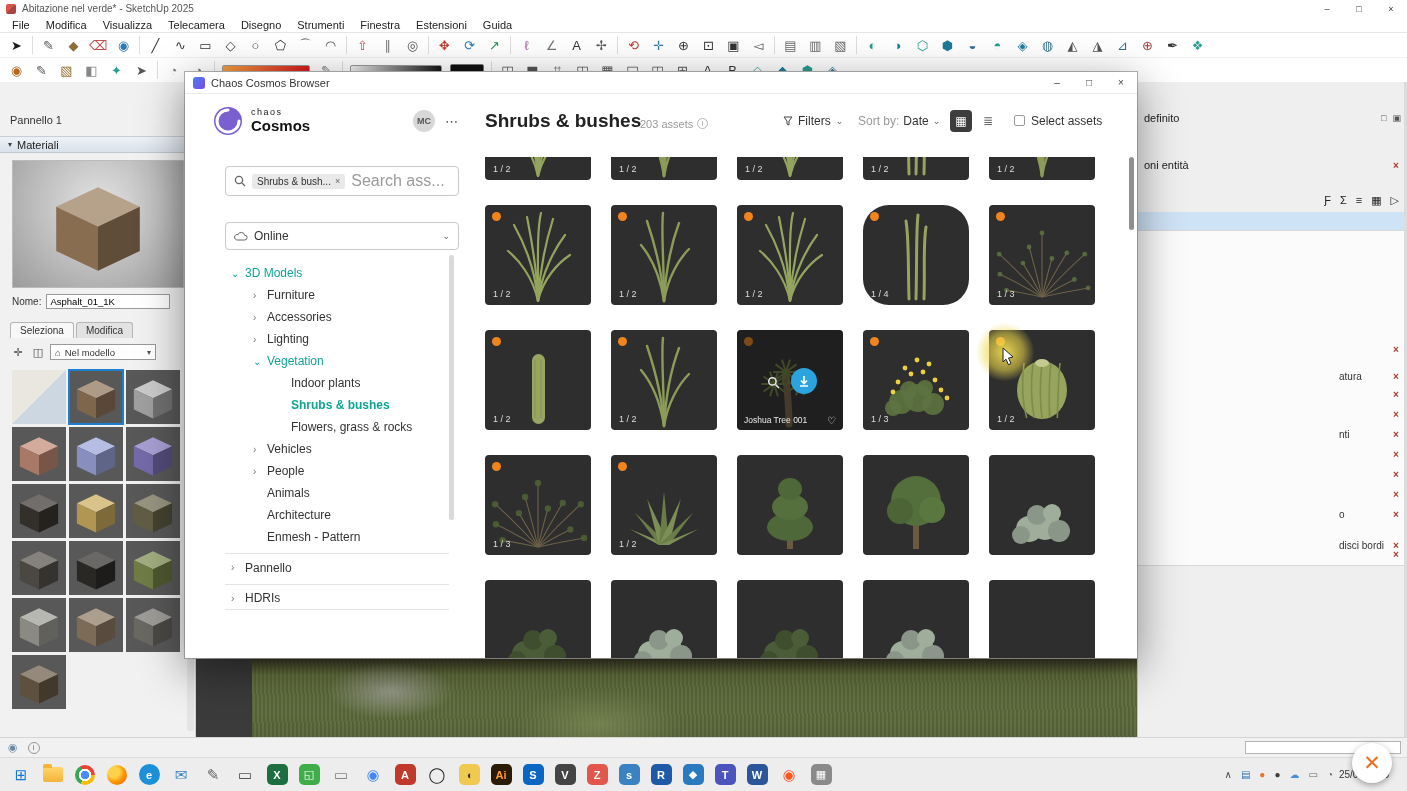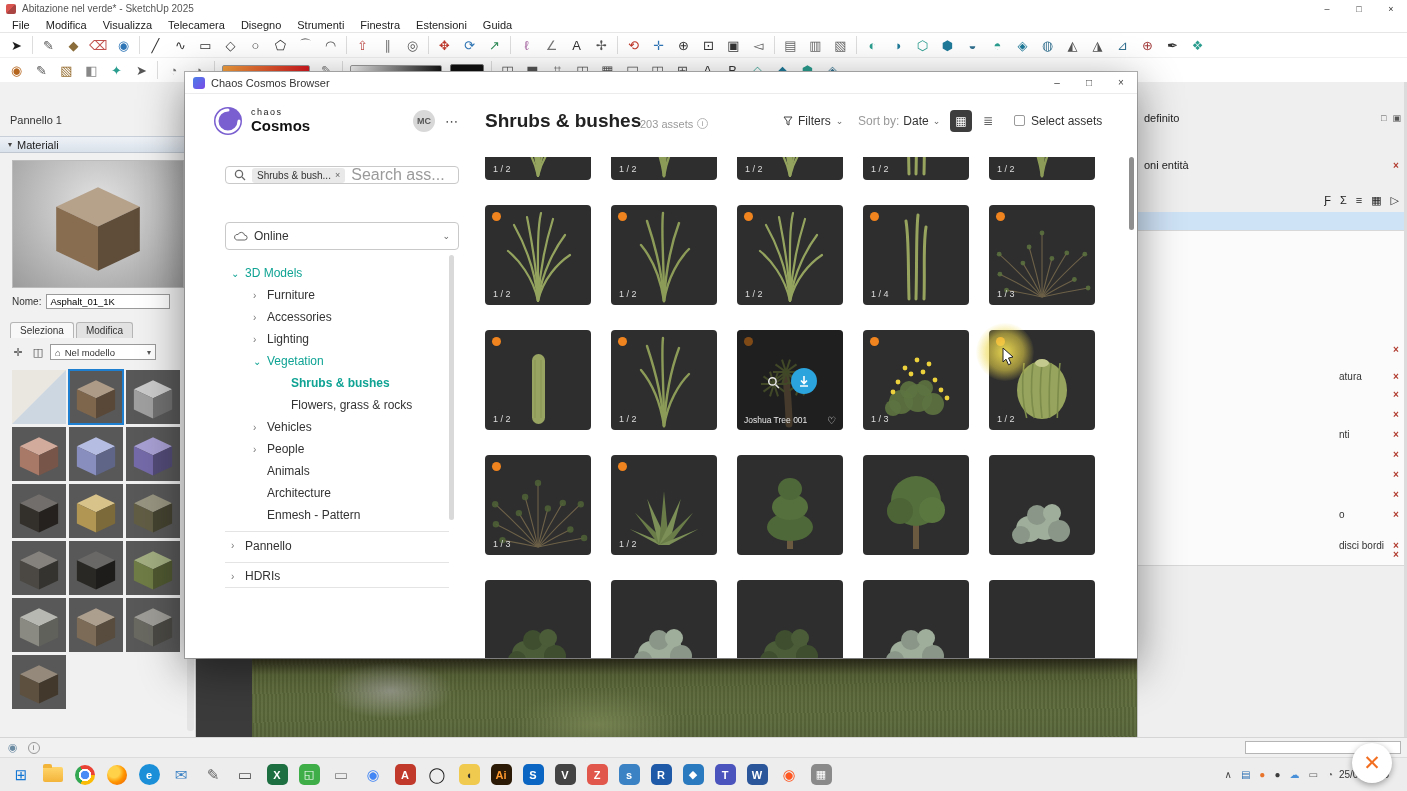"Shrubs & bush..." .search-box { height: 18px -> 30px }
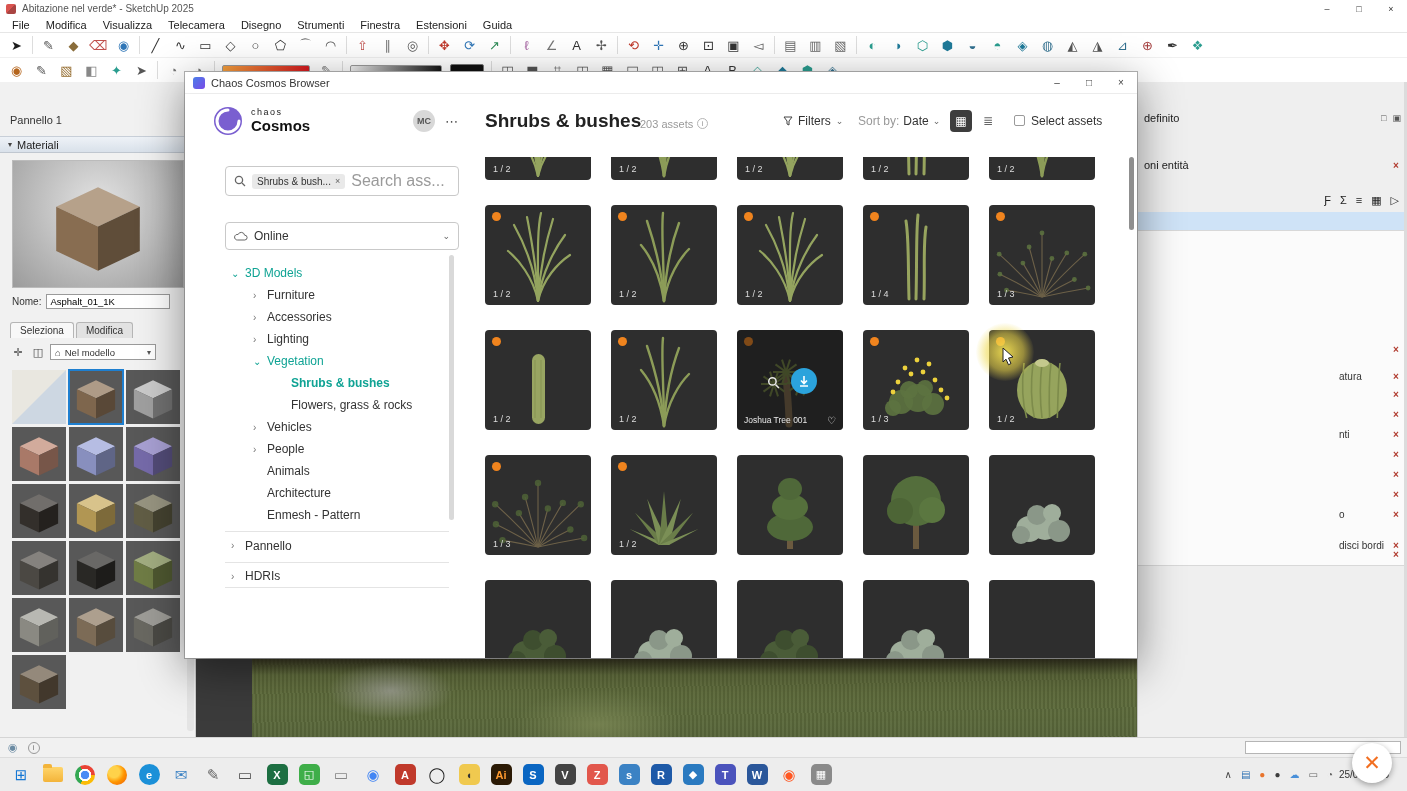"1 / 4" div.tile { border-radius: none -> 26px }
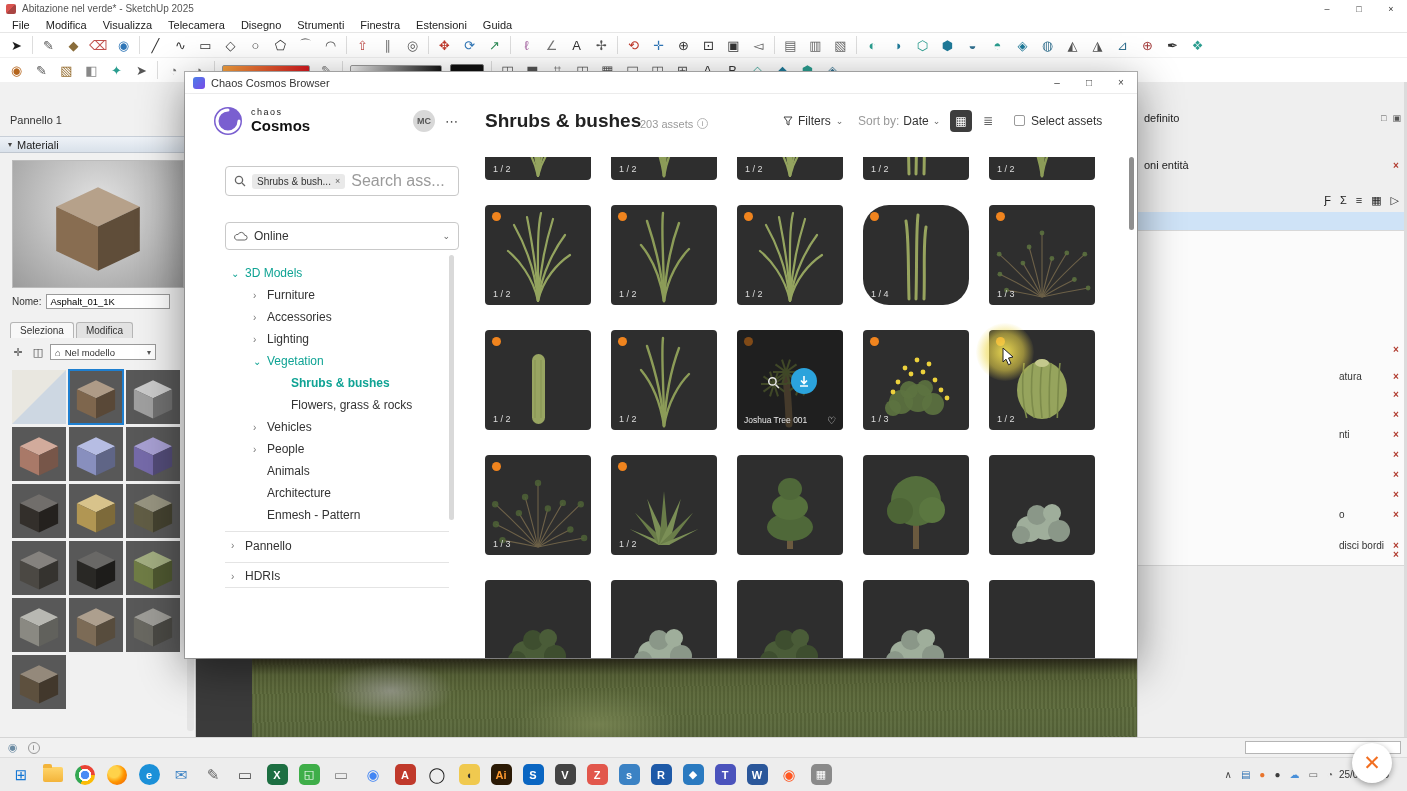"Indoor plants" div.tree-item { html: none -> <div> <div></div> <div>Indoor plants</div> </div> }
